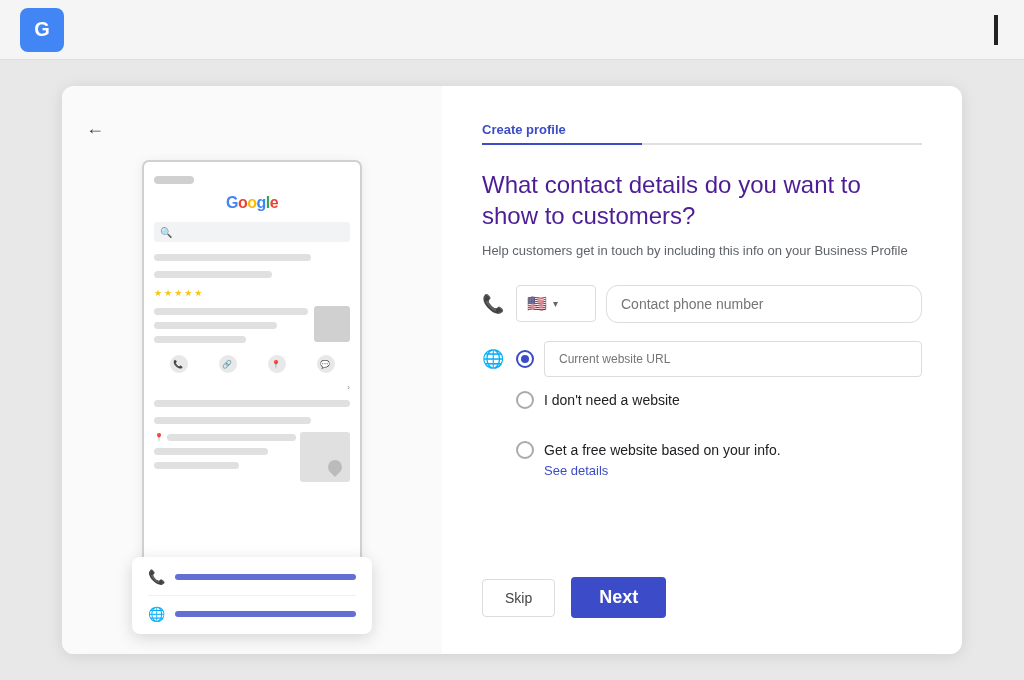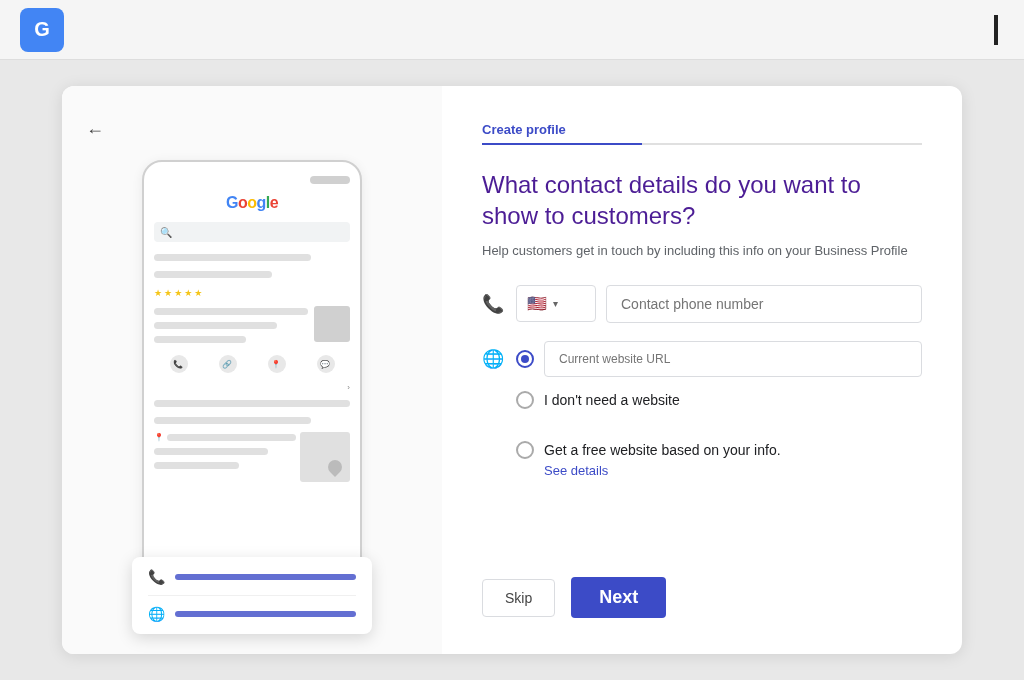"Google" .phone-mockup { align-items: flex-end -> flex-start; border-radius: 20px -> 7px }
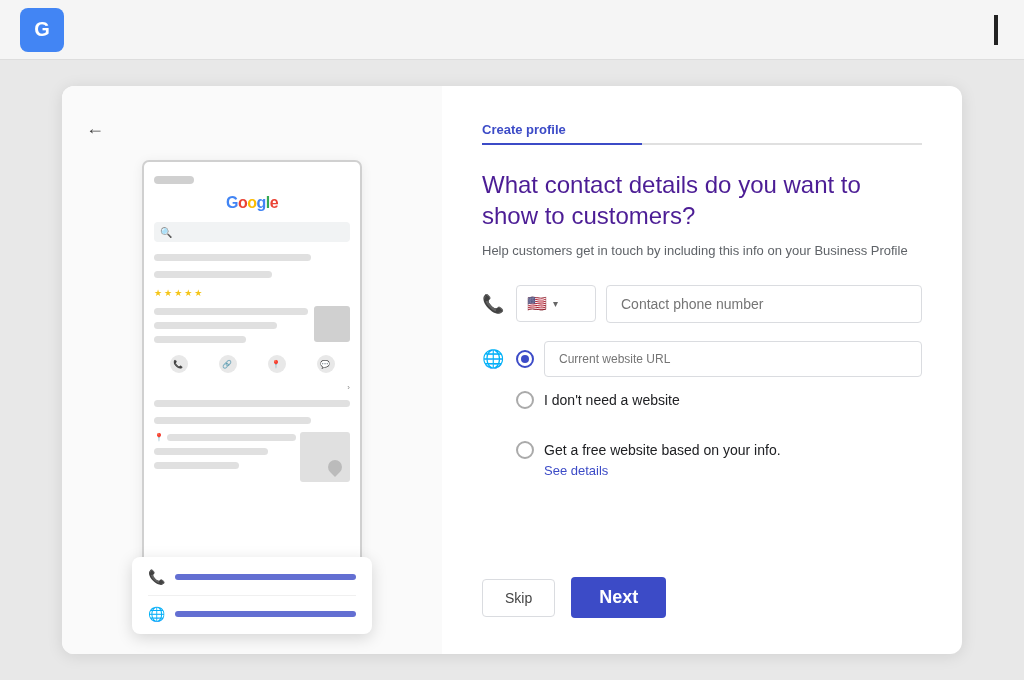"Contact phone number" .phone-number-input { border-radius: 4px -> 12px }
